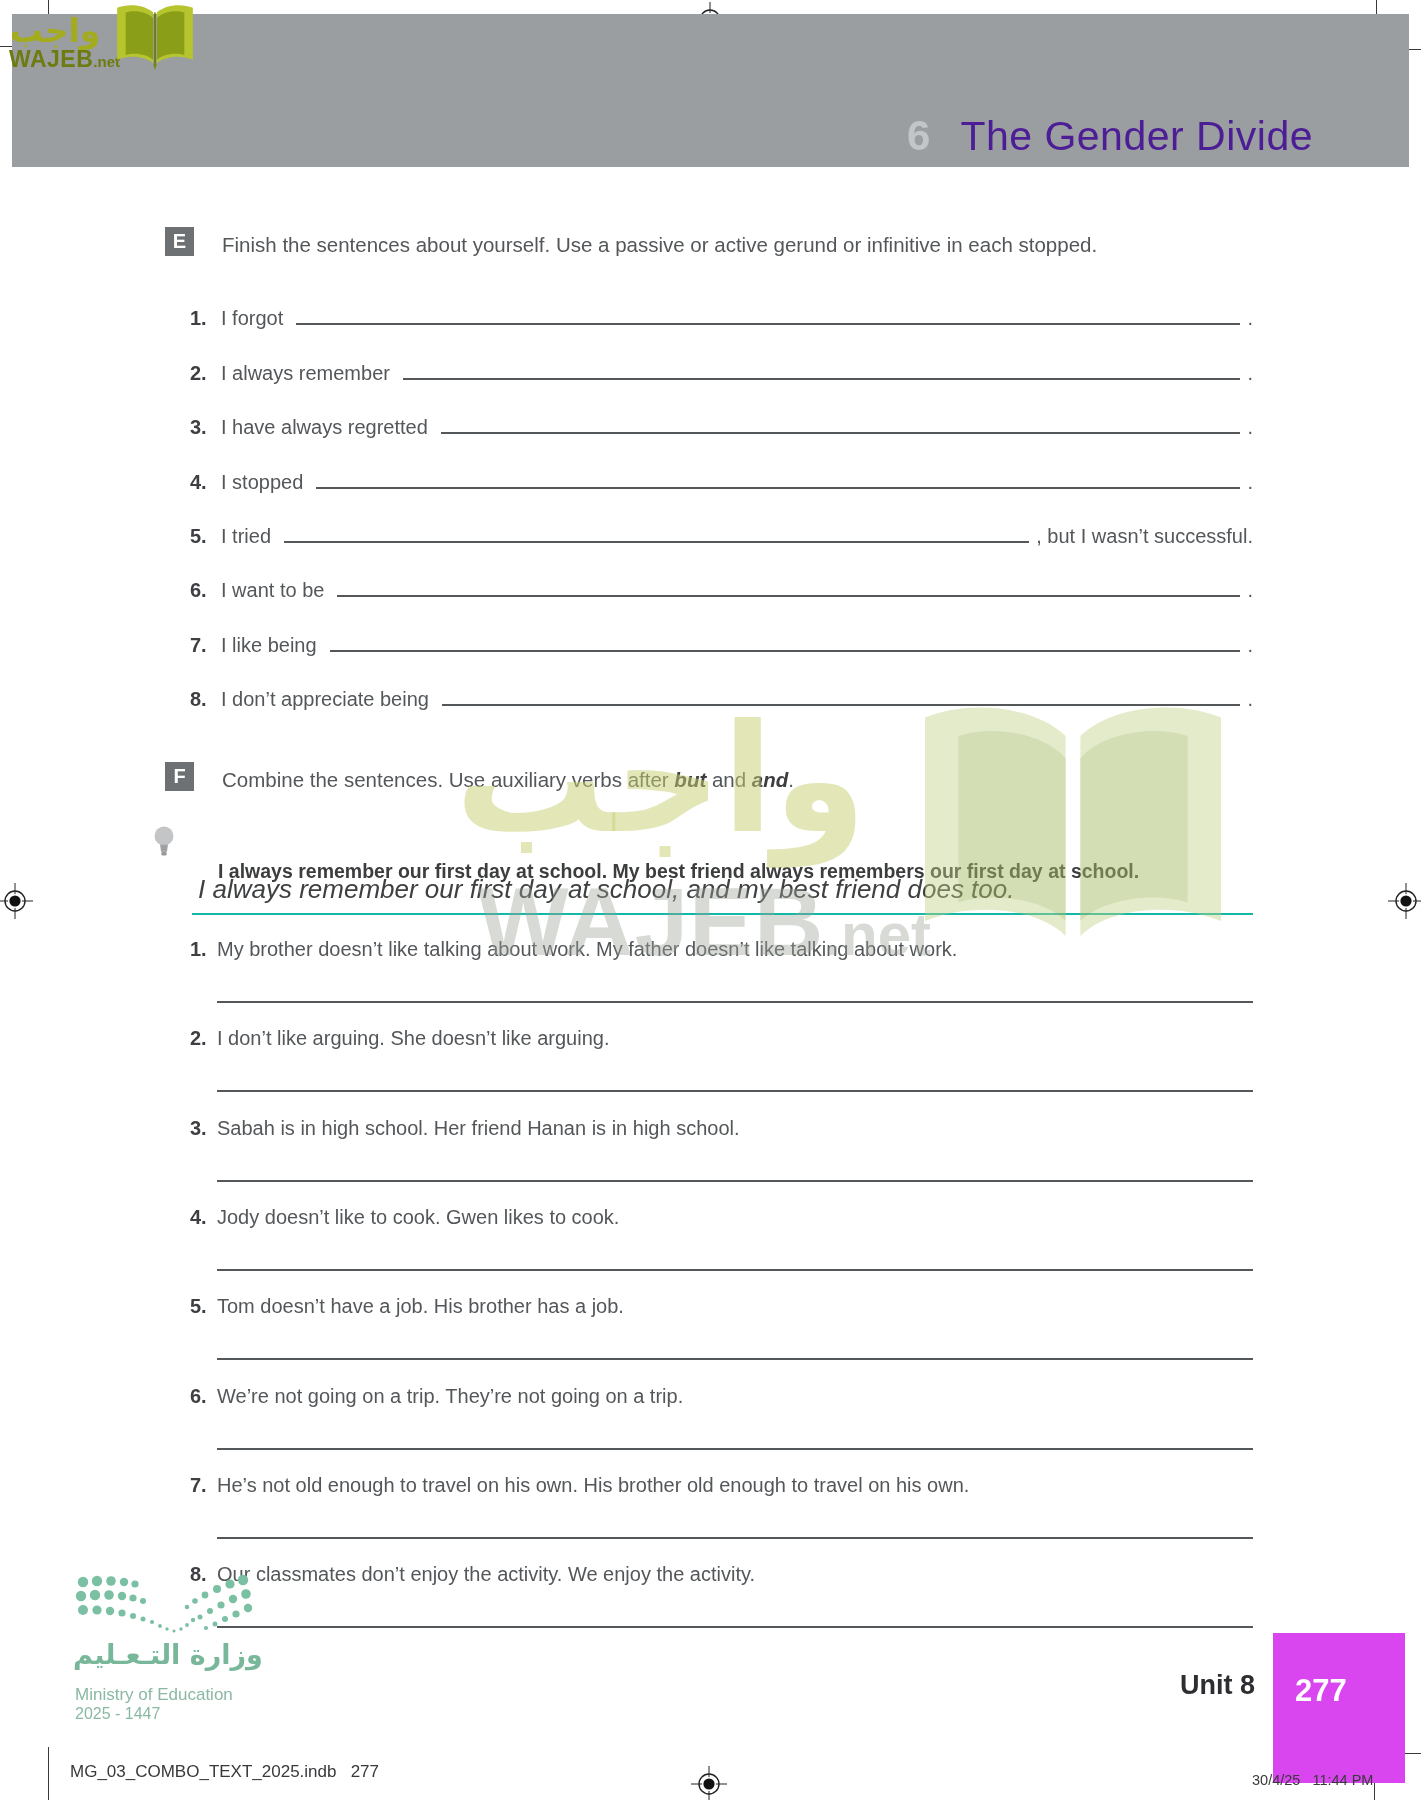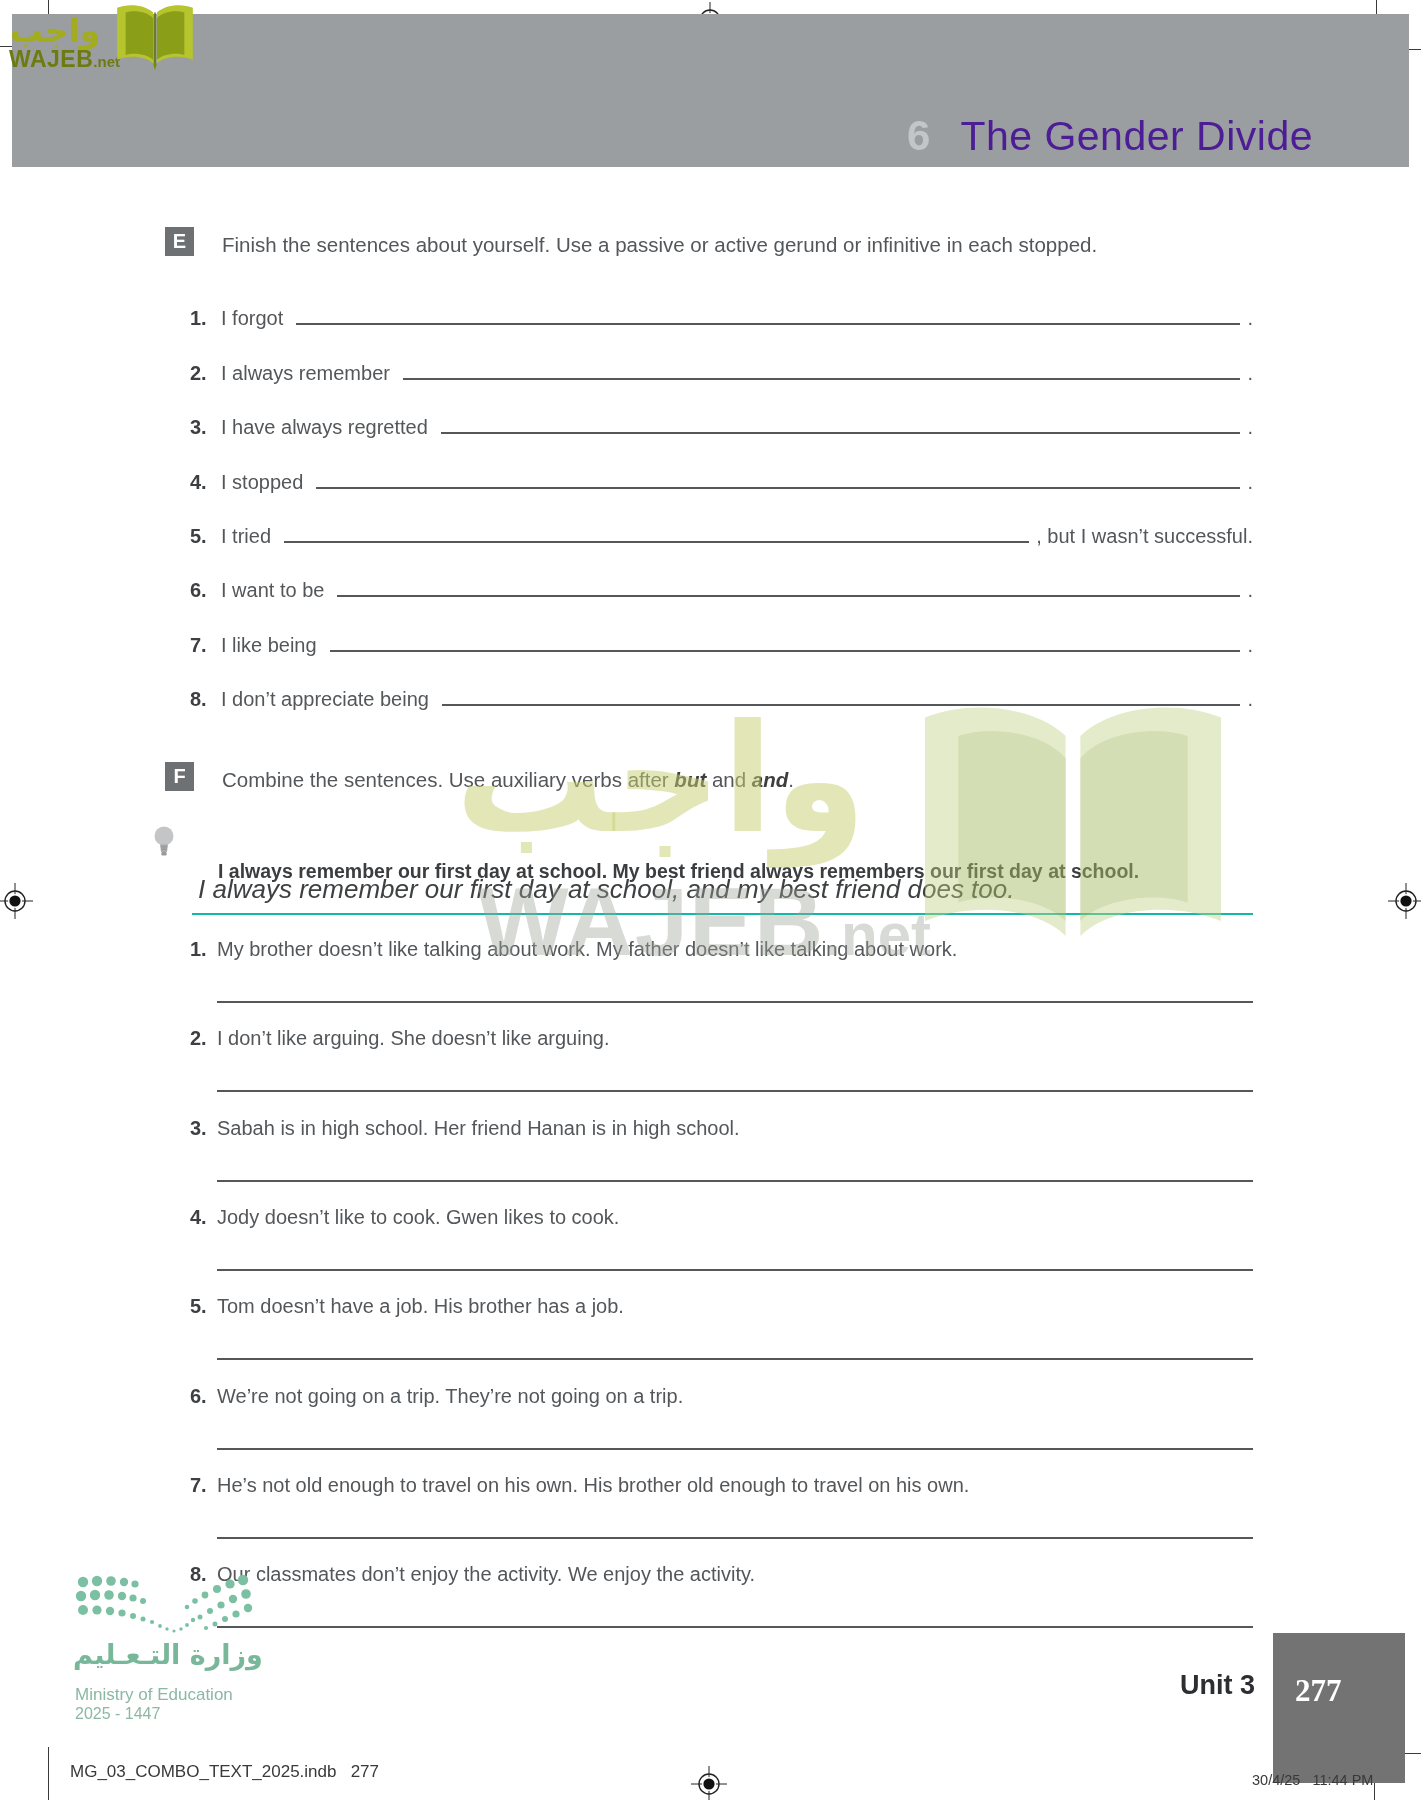"Unit 3" div.abs { text: 3 -> 8 }
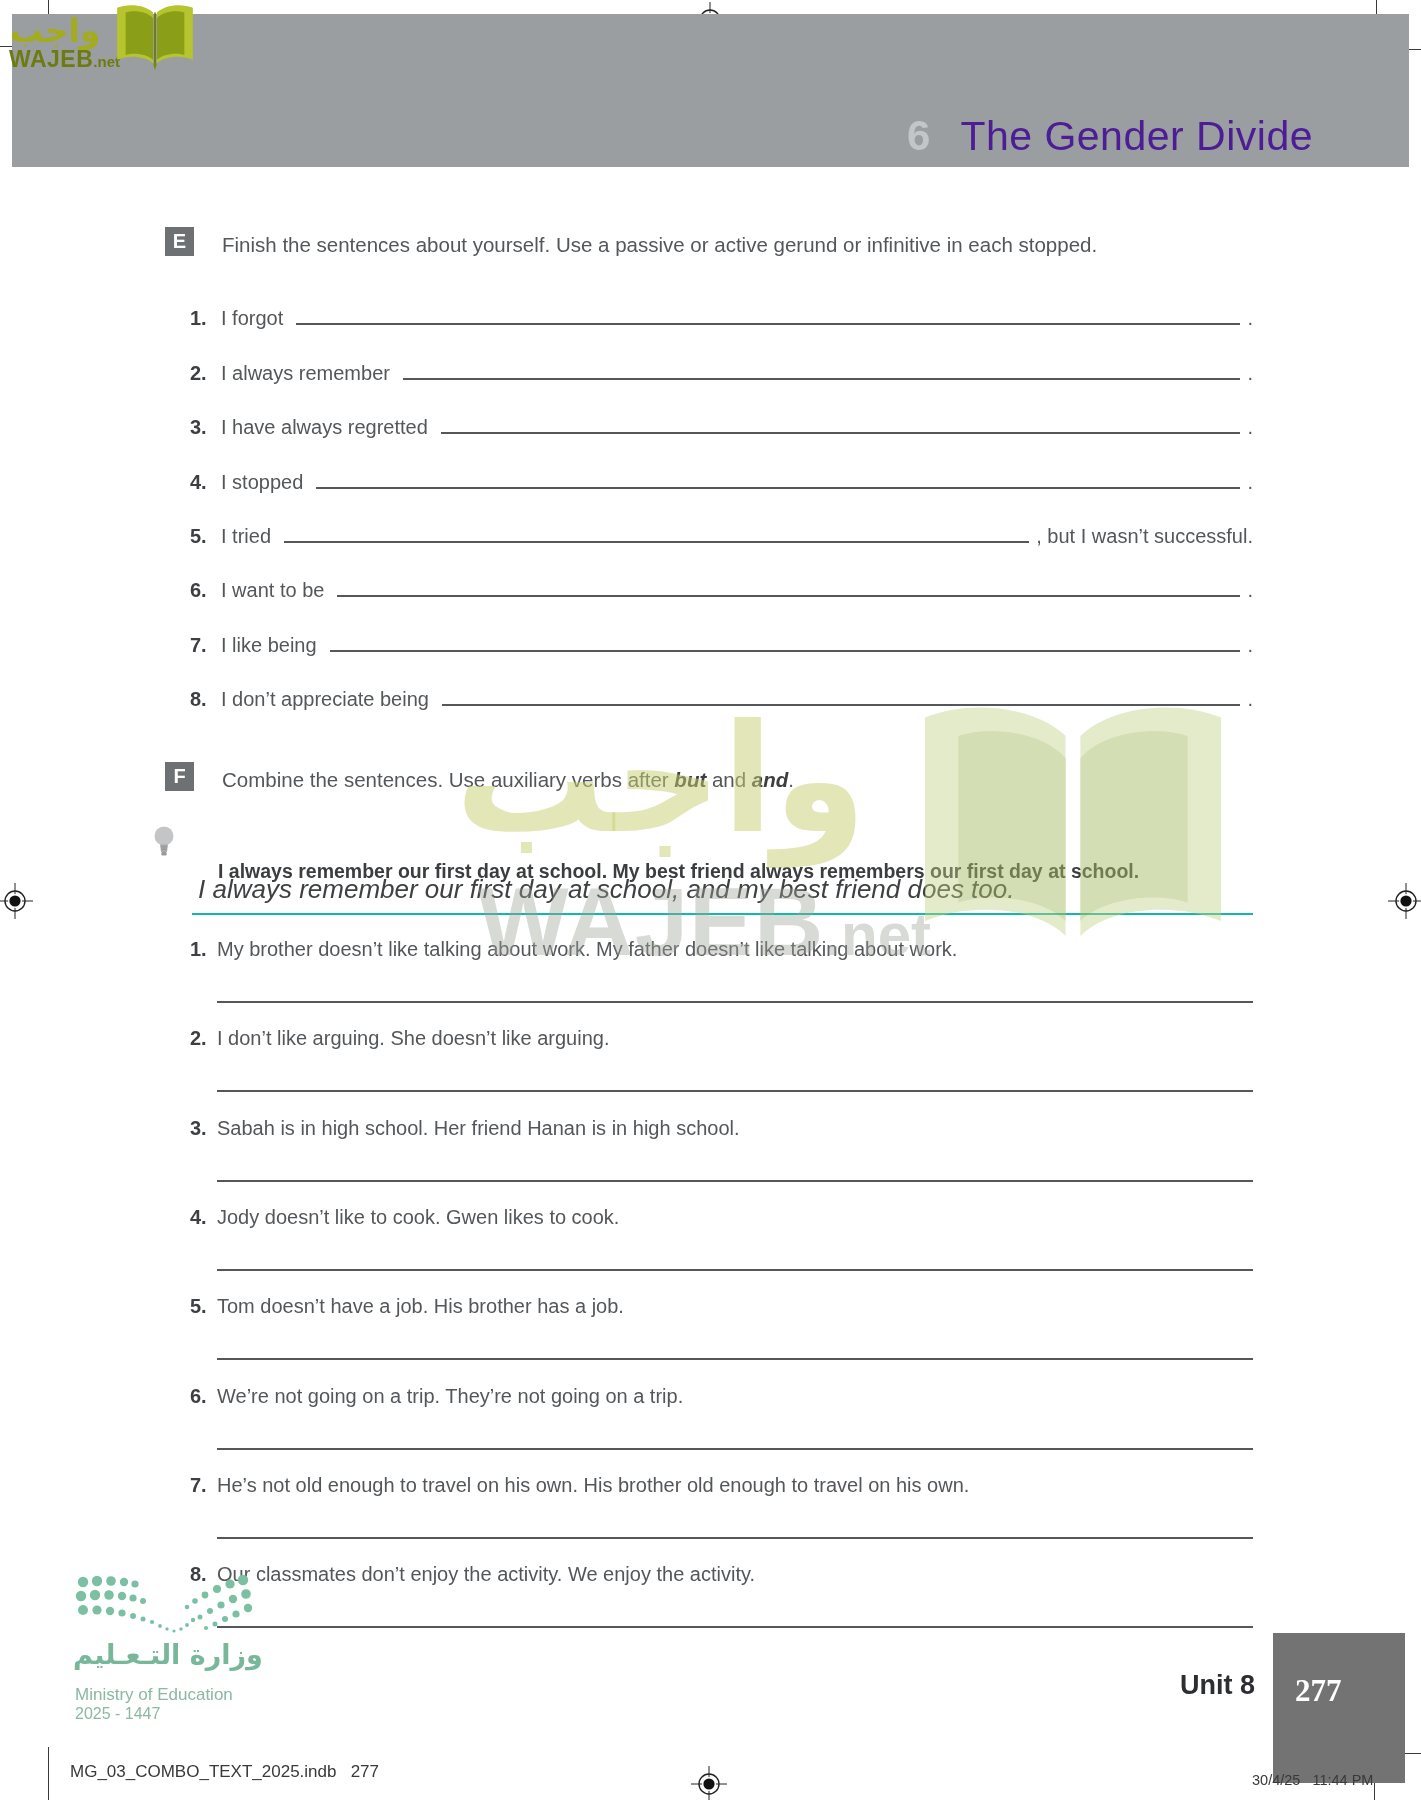"277" #page-box { background: #737373 -> #d946ef; font-family: Liberation Serif, serif -> none }
